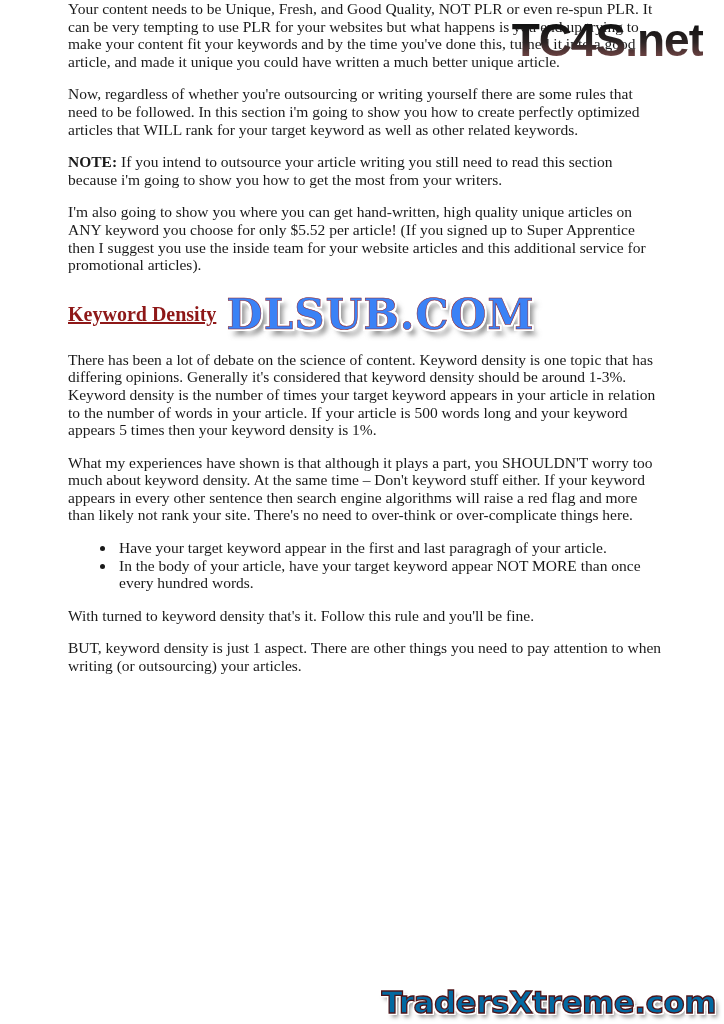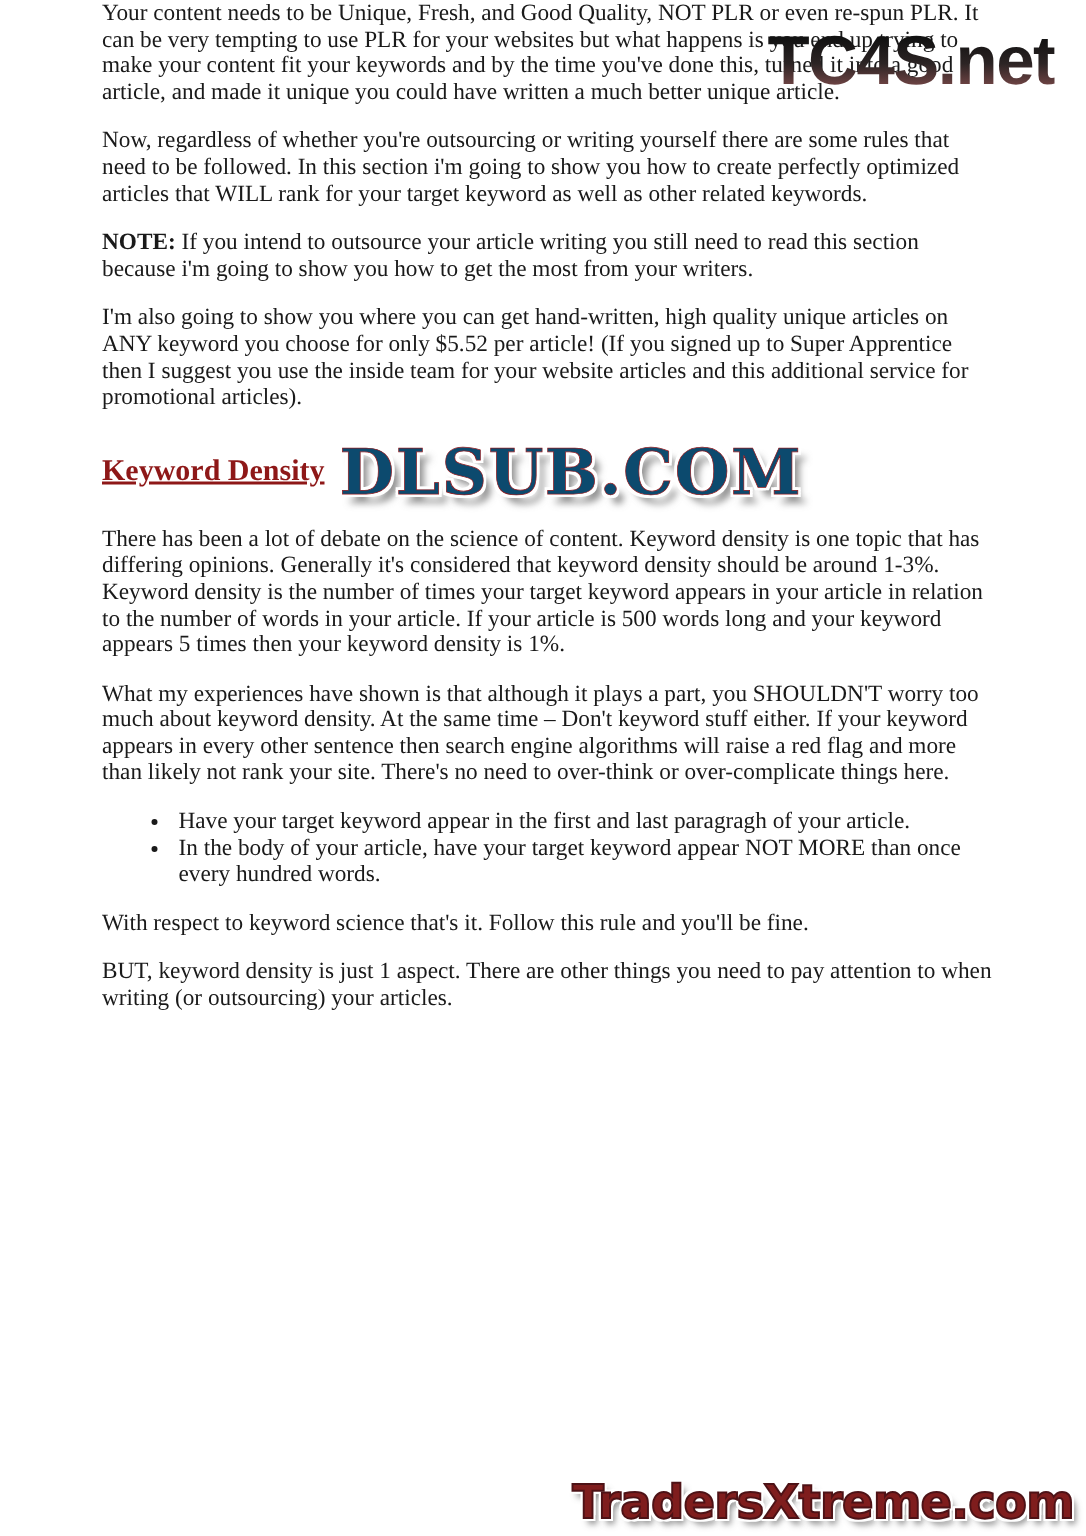"DLSUB.COM" .dlsub-watermark { color: #0c4a6e -> #3b82f6 }
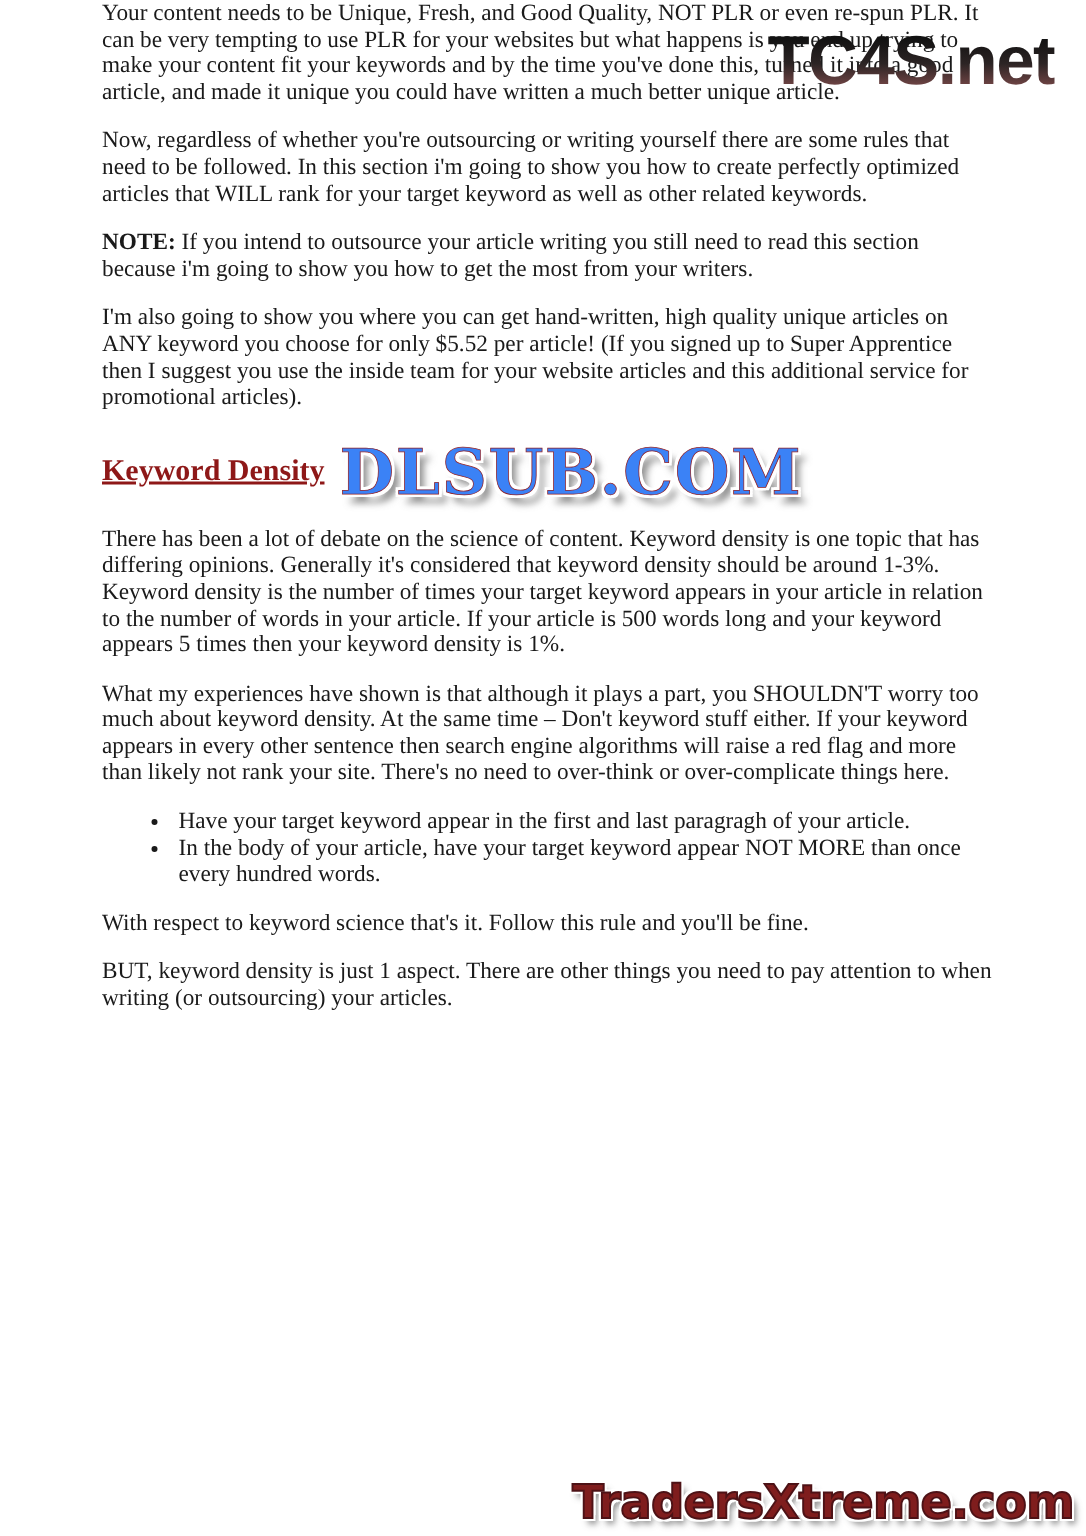"With respect to keyword science" p { text: respect to keyword science -> turned to keyword density }
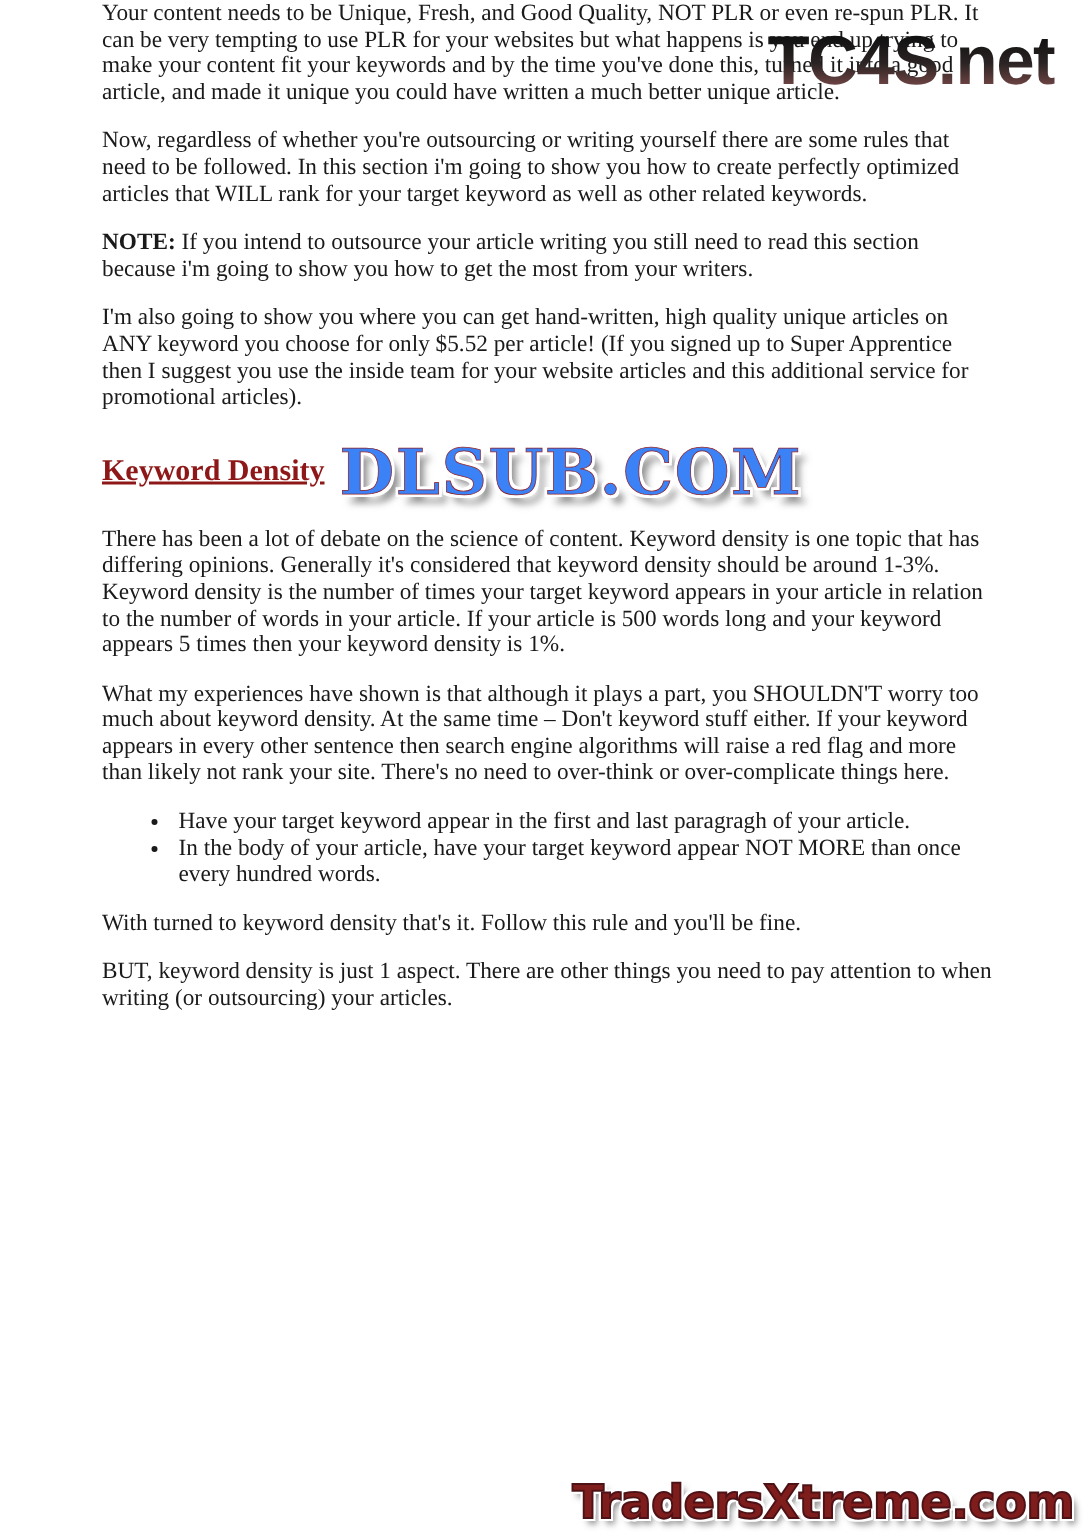"TradersXtreme.com" .traders-logo { color: #7f1d1d -> #0369a1 }
